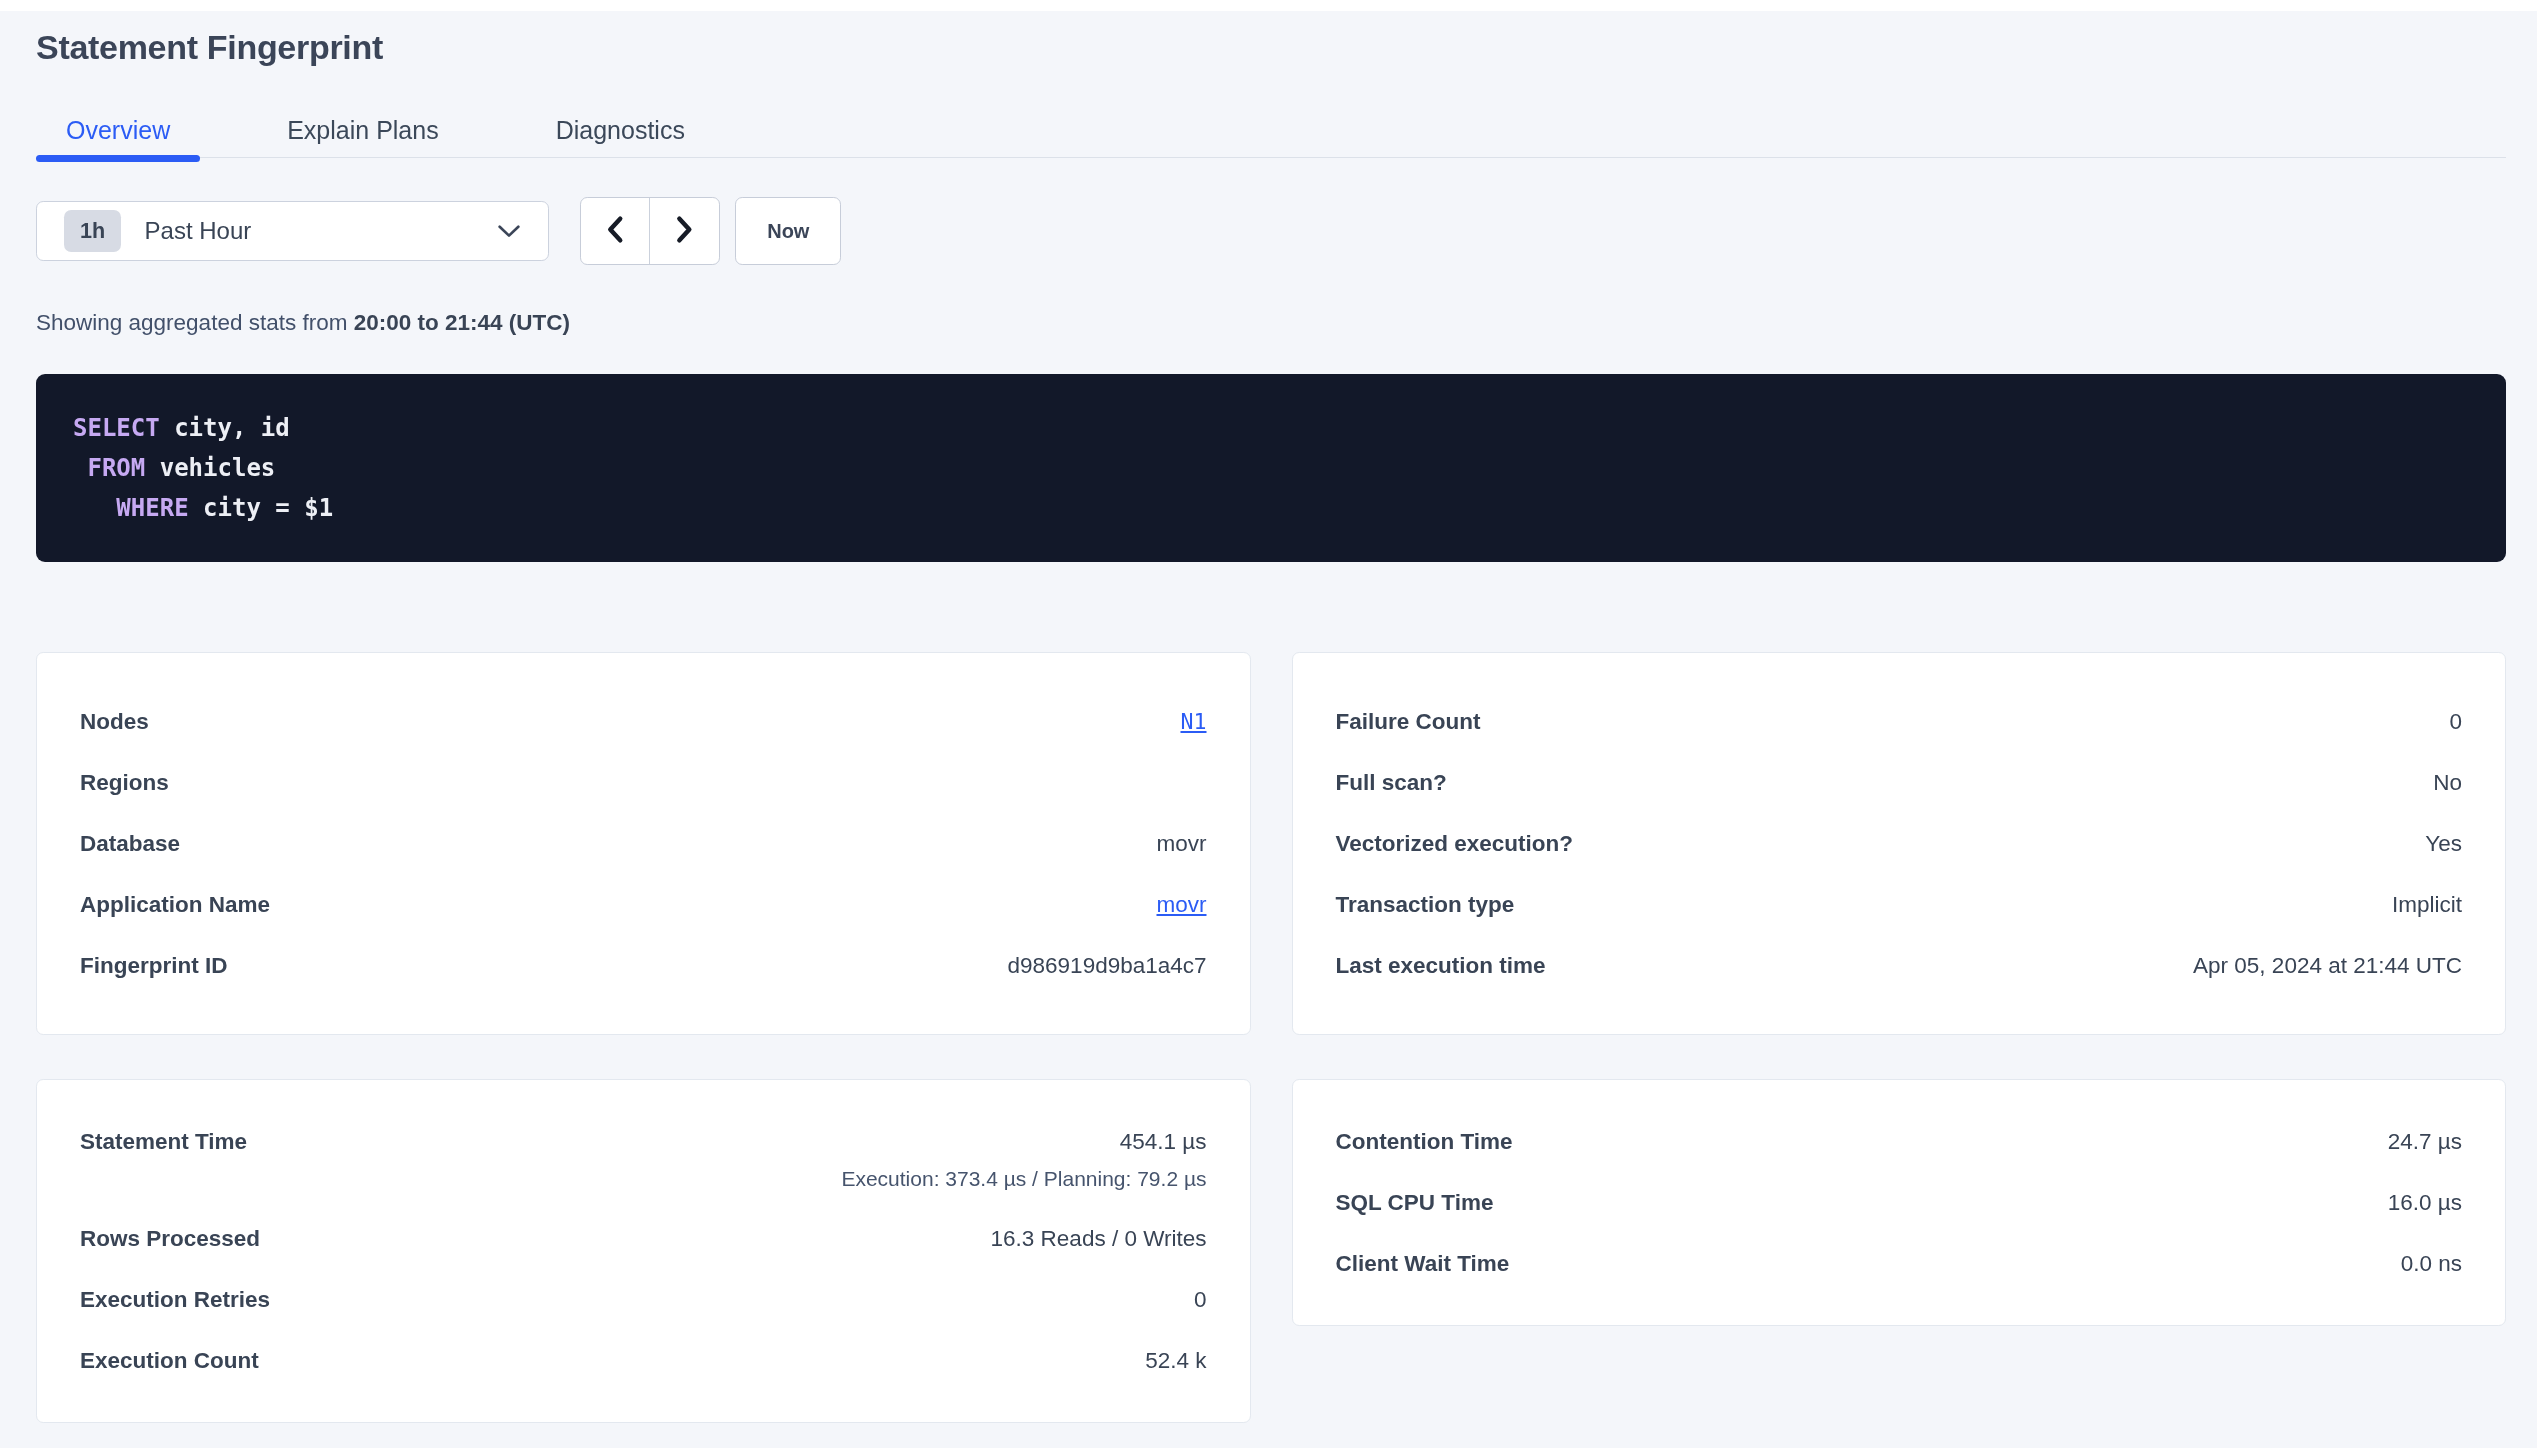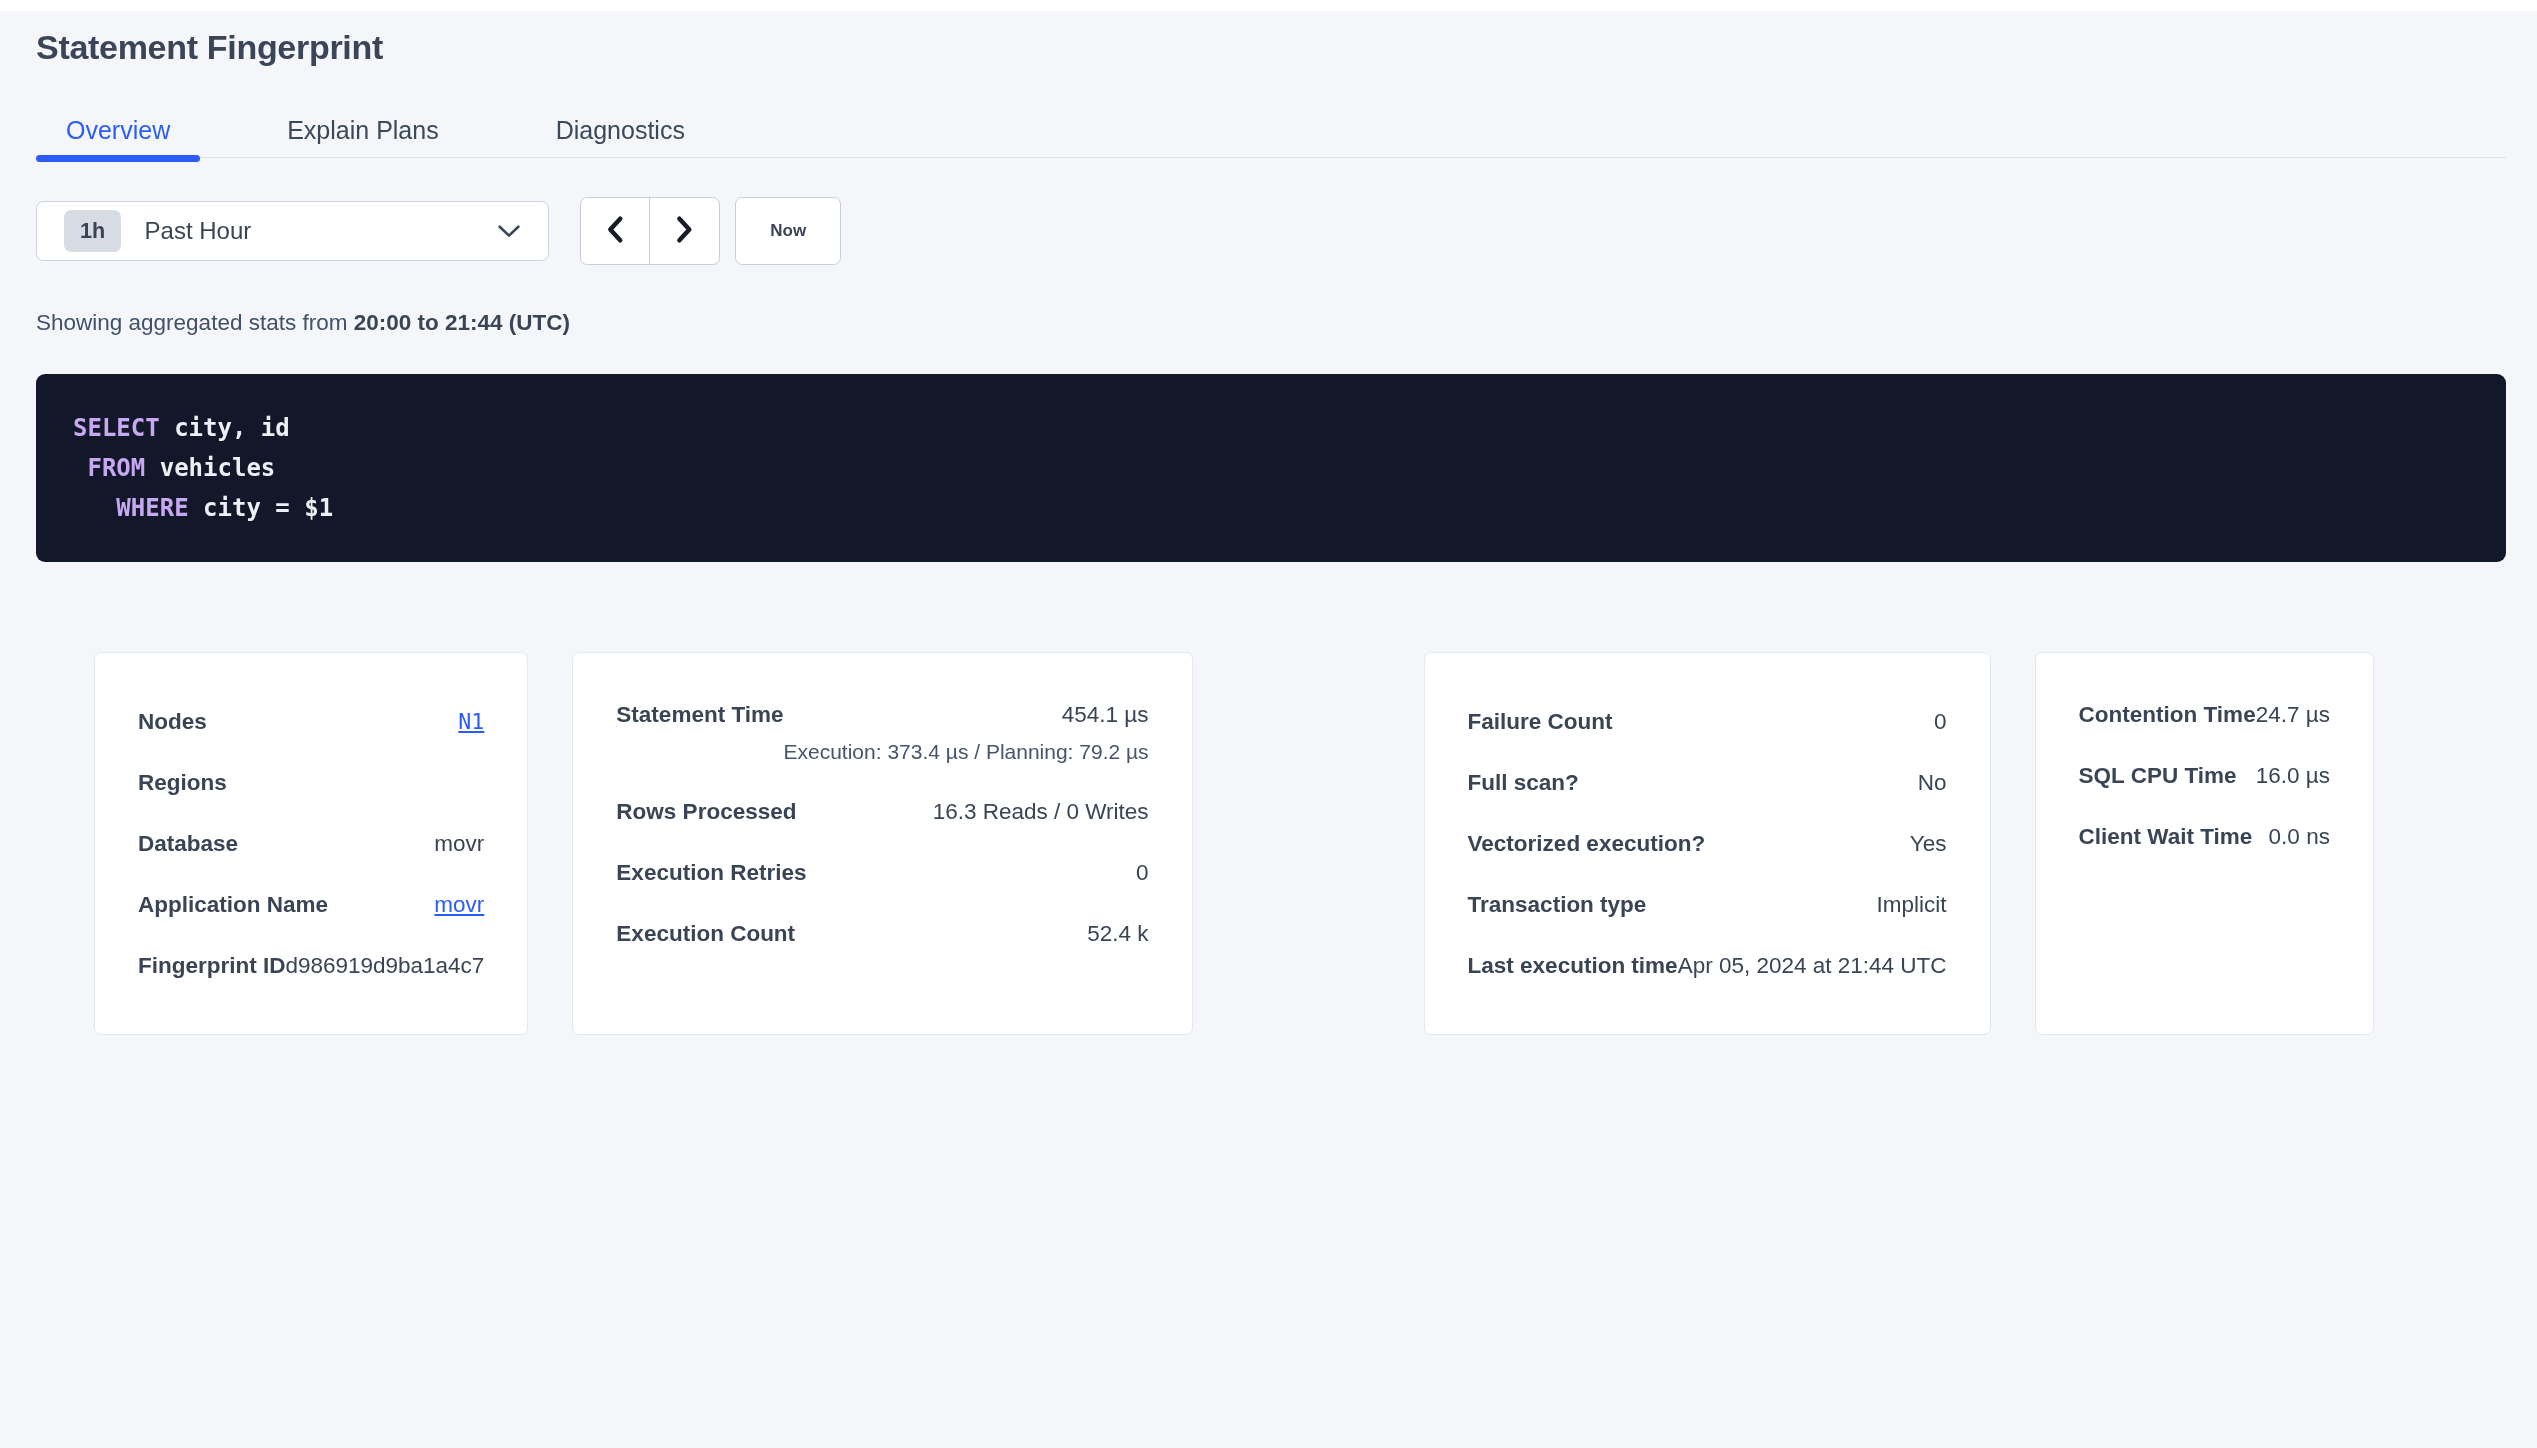"Now" .now-btn { font-size: 17px -> 20px }
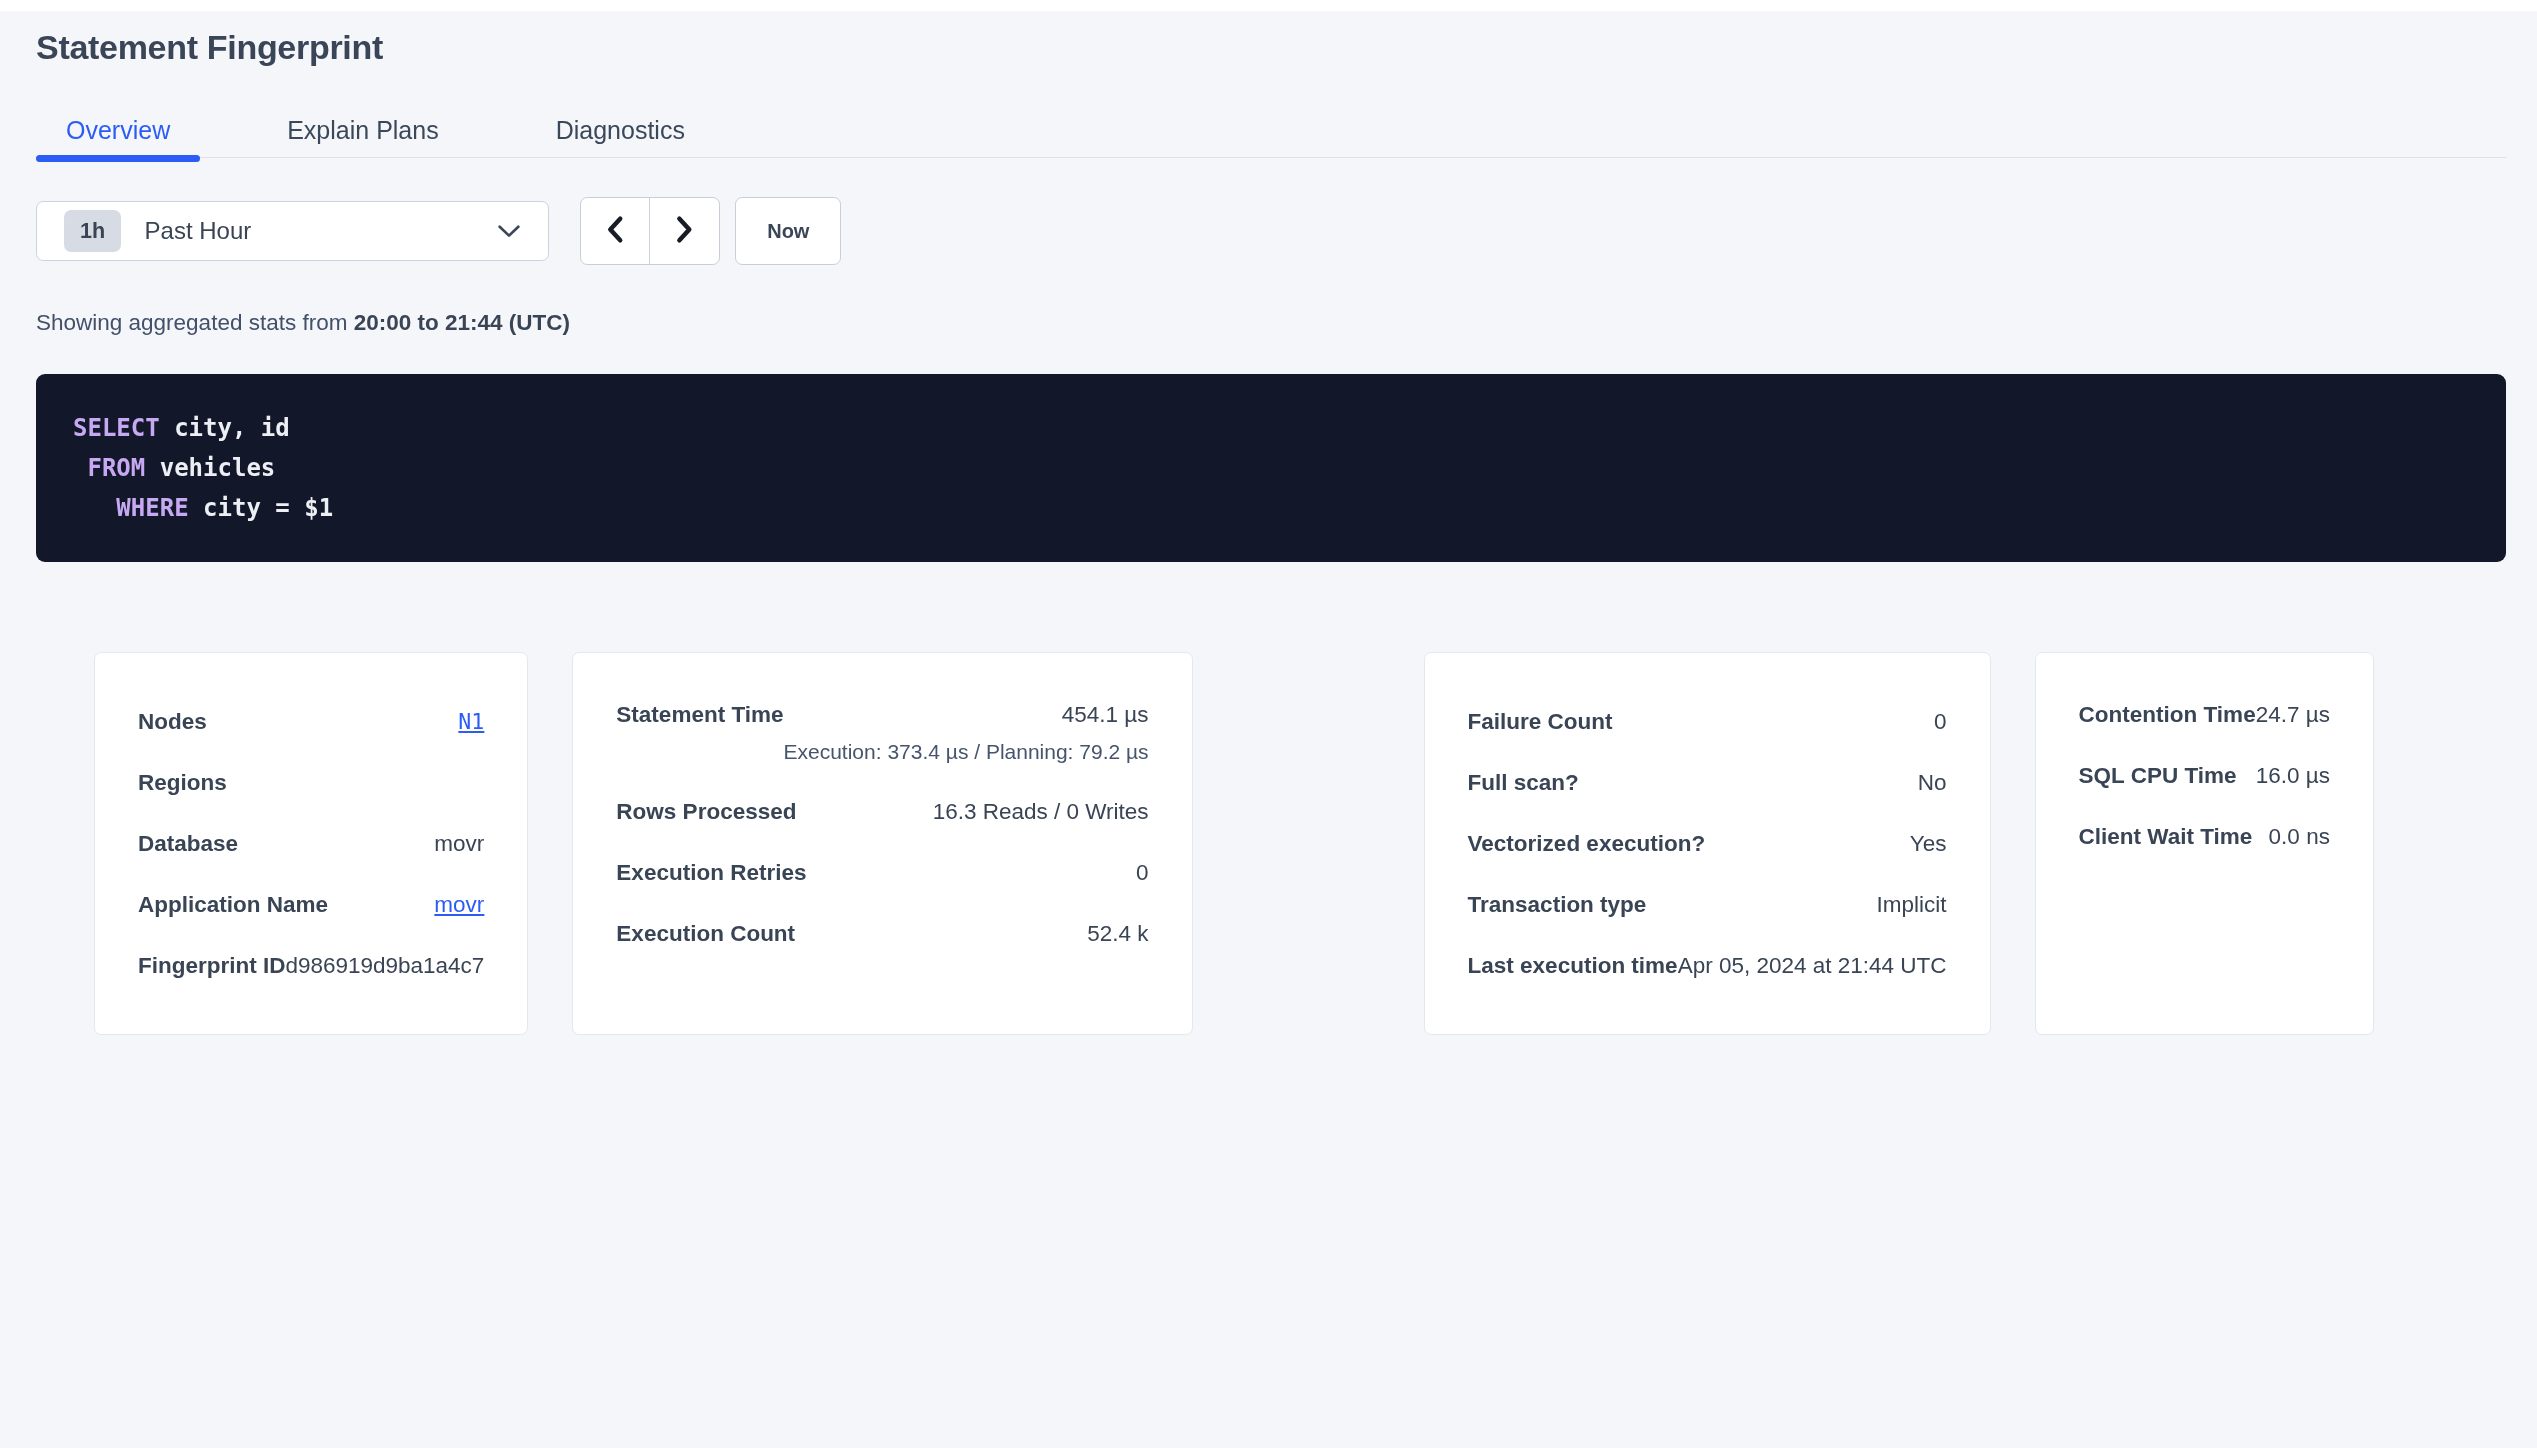"Nodes" .col { flex-direction: row -> column }
